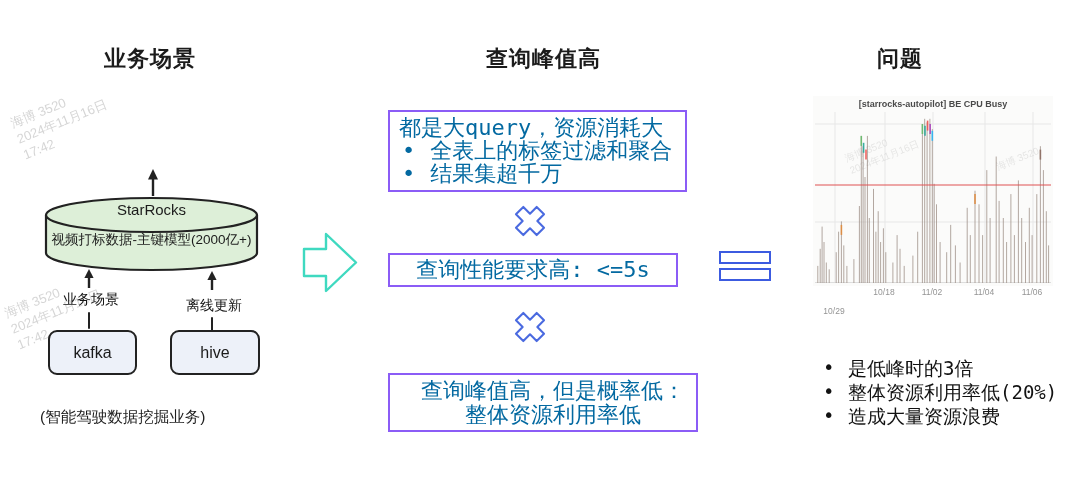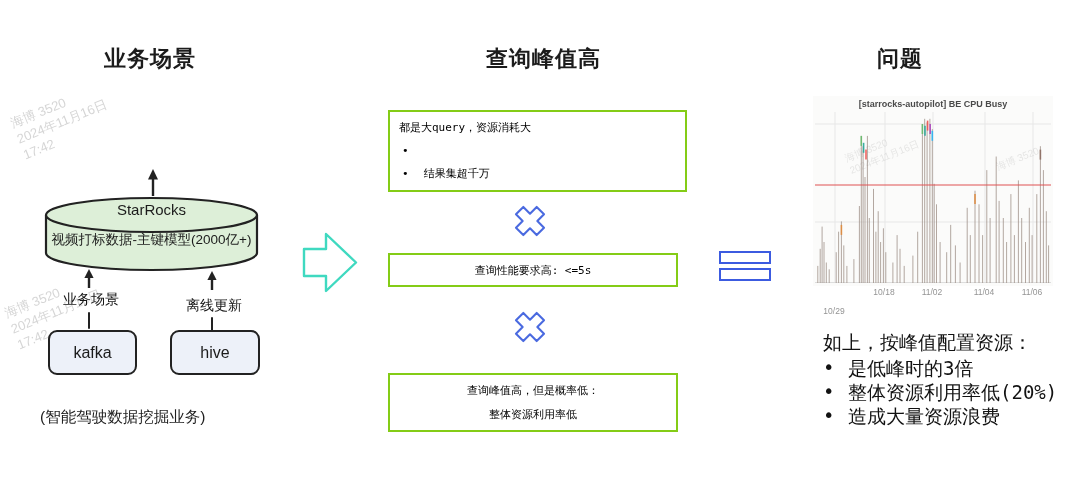"都是大query，资源消耗大" .mid-box { border: 2px solid #84cc16 -> 2px solid #8b5cf6; color: #000000 -> #0369a1; font-size: 11px -> 22px }
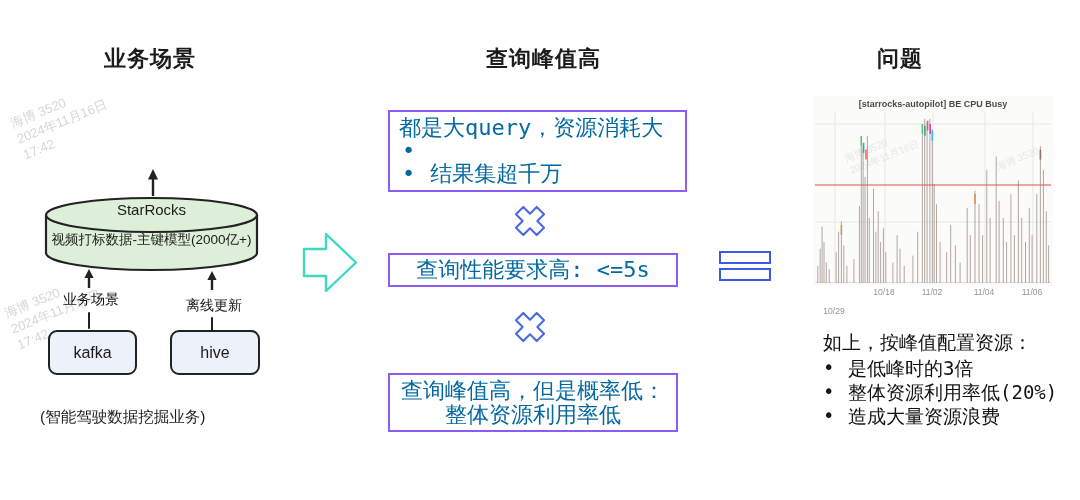"全表上的标签过滤和聚合" span { html: none -> <span>全表上的标签过滤和聚合</span> }
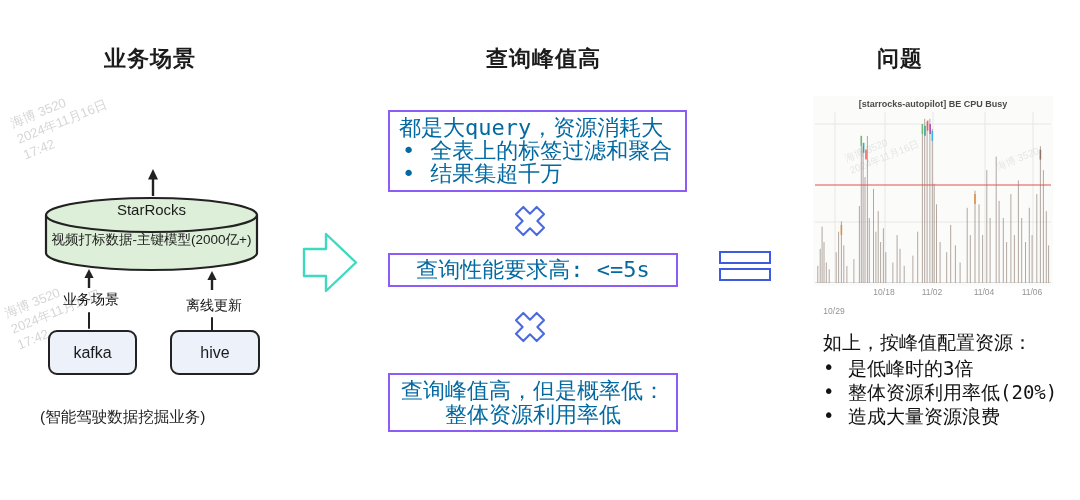"如上，按峰值配置资源：" div.r-text { html: <div>如上，按峰值配置资源：</div> -> none }
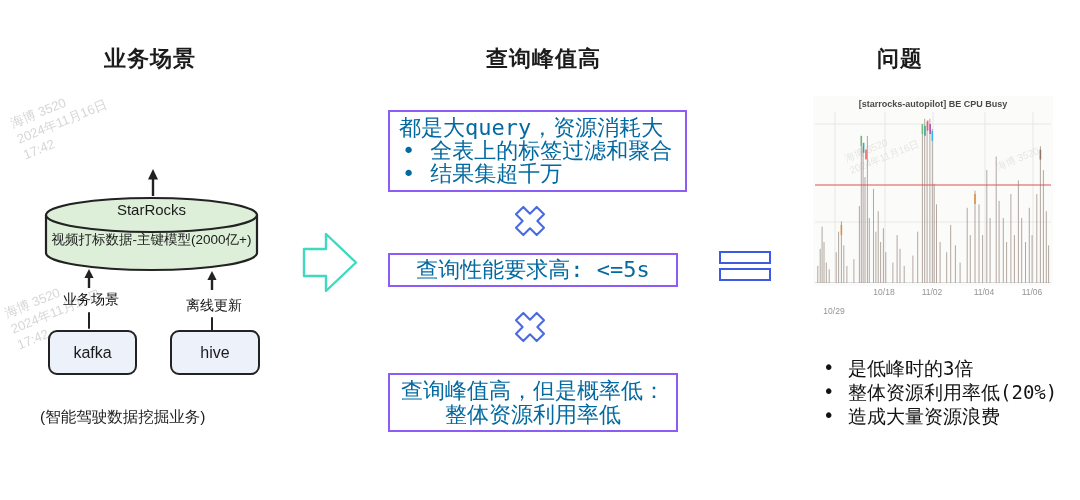"查询峰值高，但是概率低：" .box3 { padding-left: none -> 20px }
